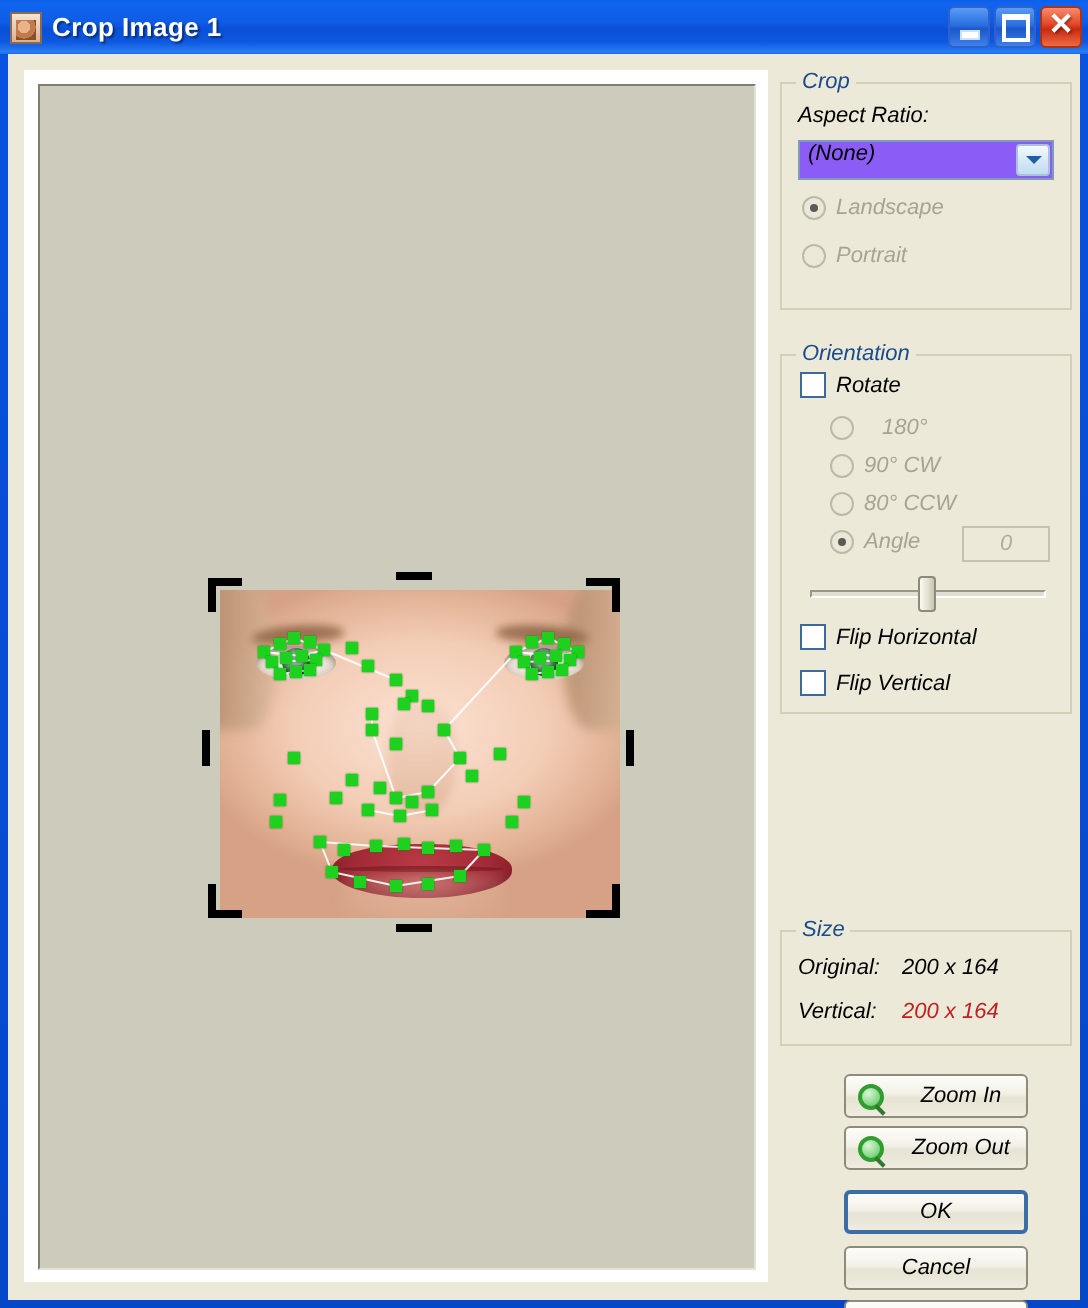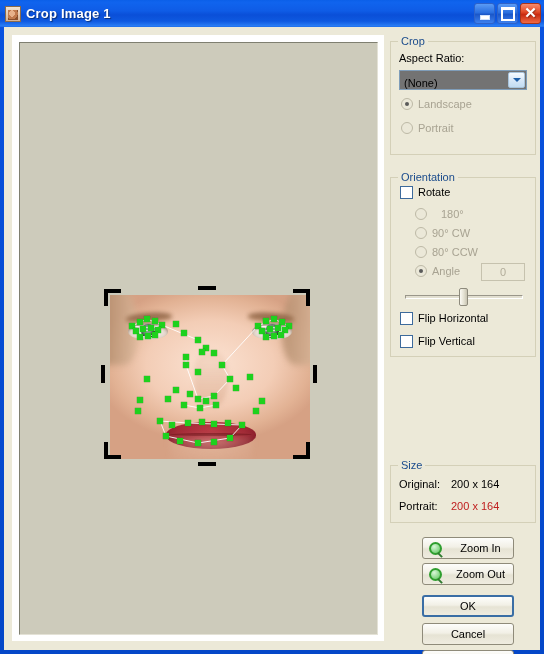"Crop" .right { font-style: none -> italic }
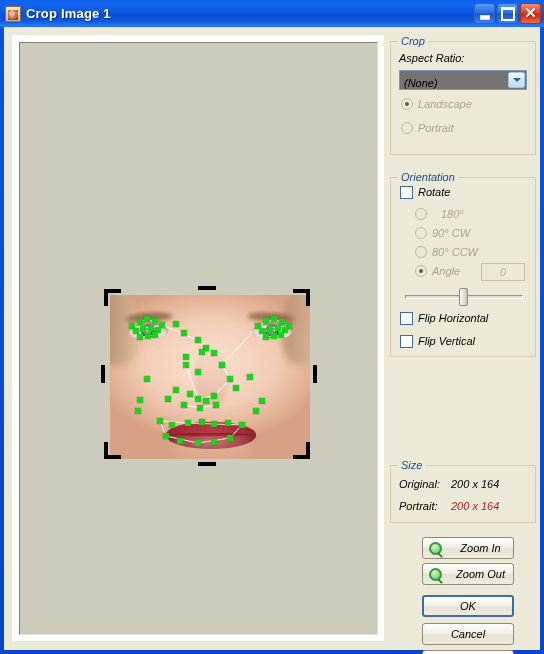"(None)" .combo { align-items: flex-end -> flex-start; background: #737373 -> #8b5cf6 }
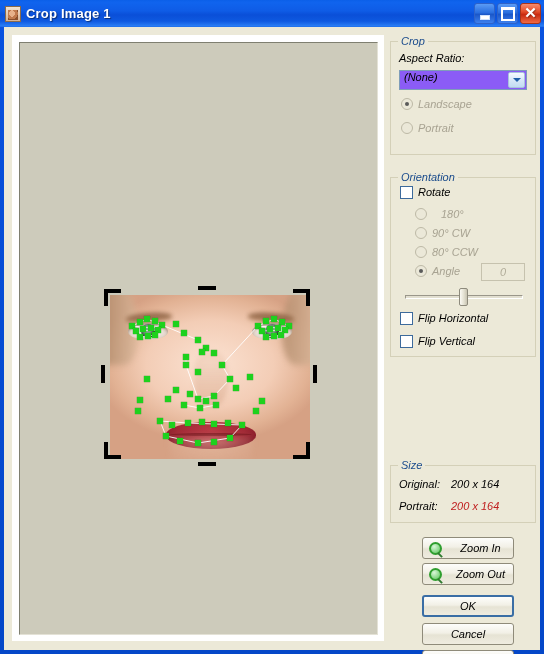"Landscape" .radio, .chk { align-items: flex-start -> flex-end }
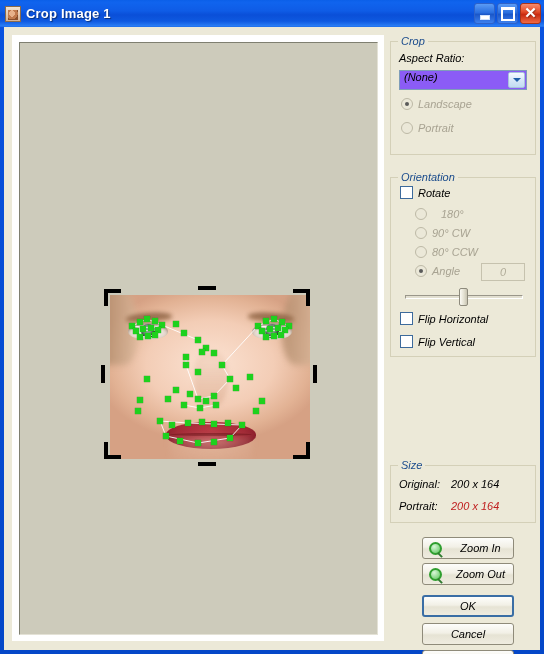"Portrait:" span.sizeval { text: Portrait -> Vertical }
